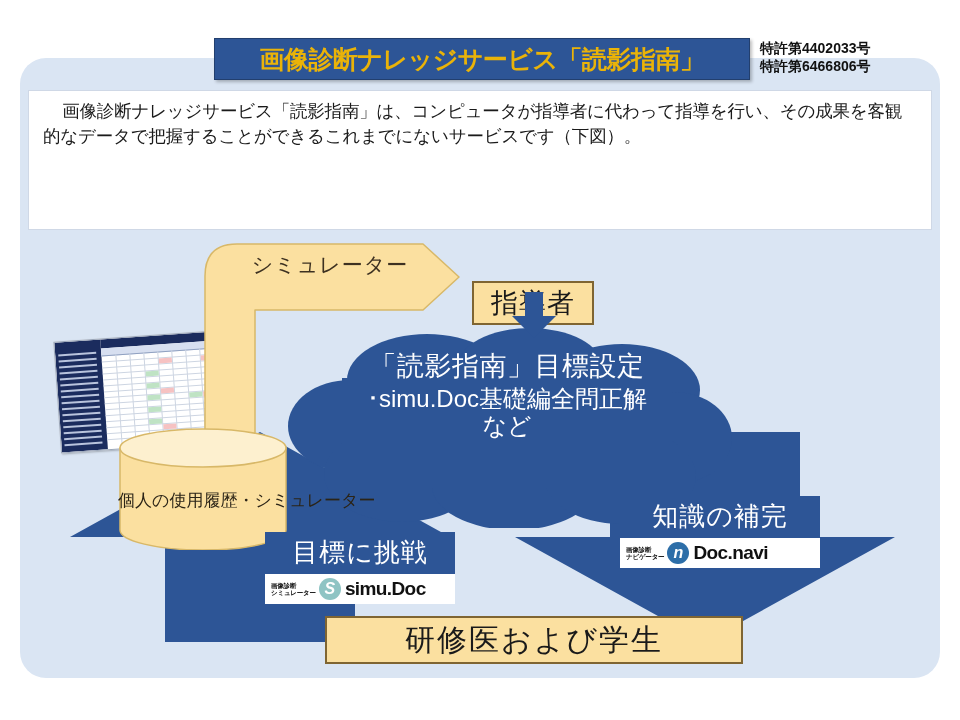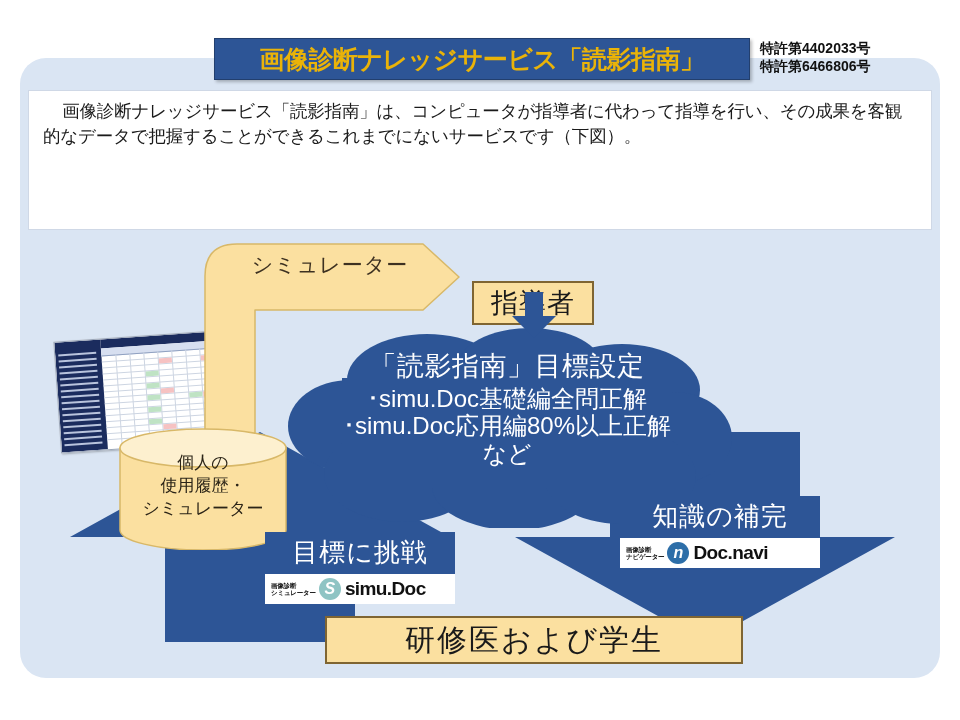"･simu.Doc応用編80%以上正解" div.cloud-line3 { html: <div>･simu.Doc応用編80%以上正解</div> -> none }
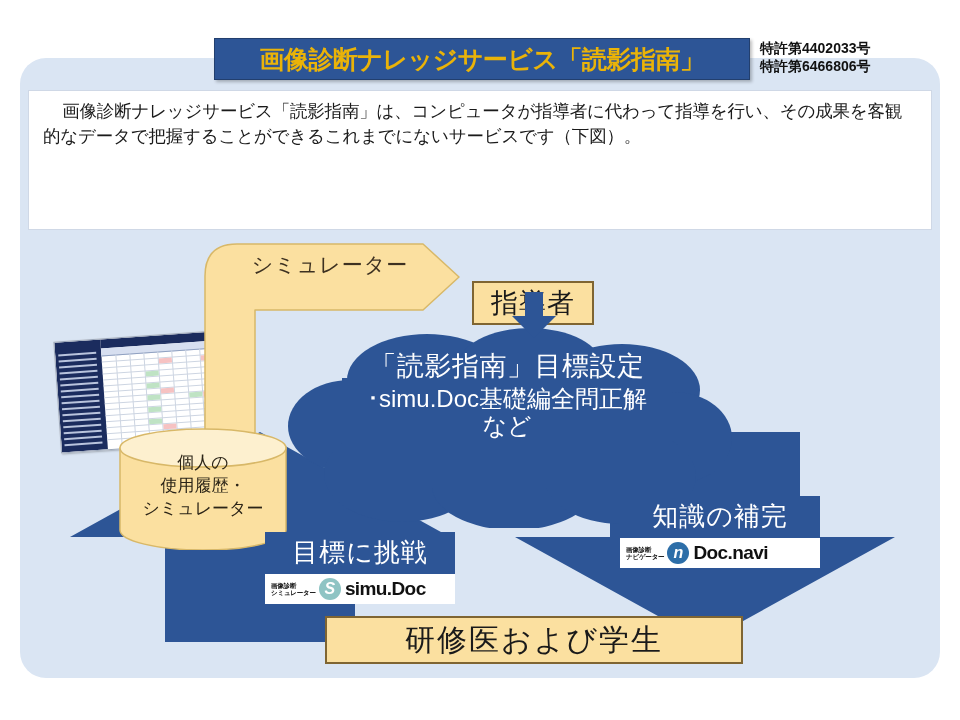"個人の" .cyl-text { flex-direction: column -> none }
